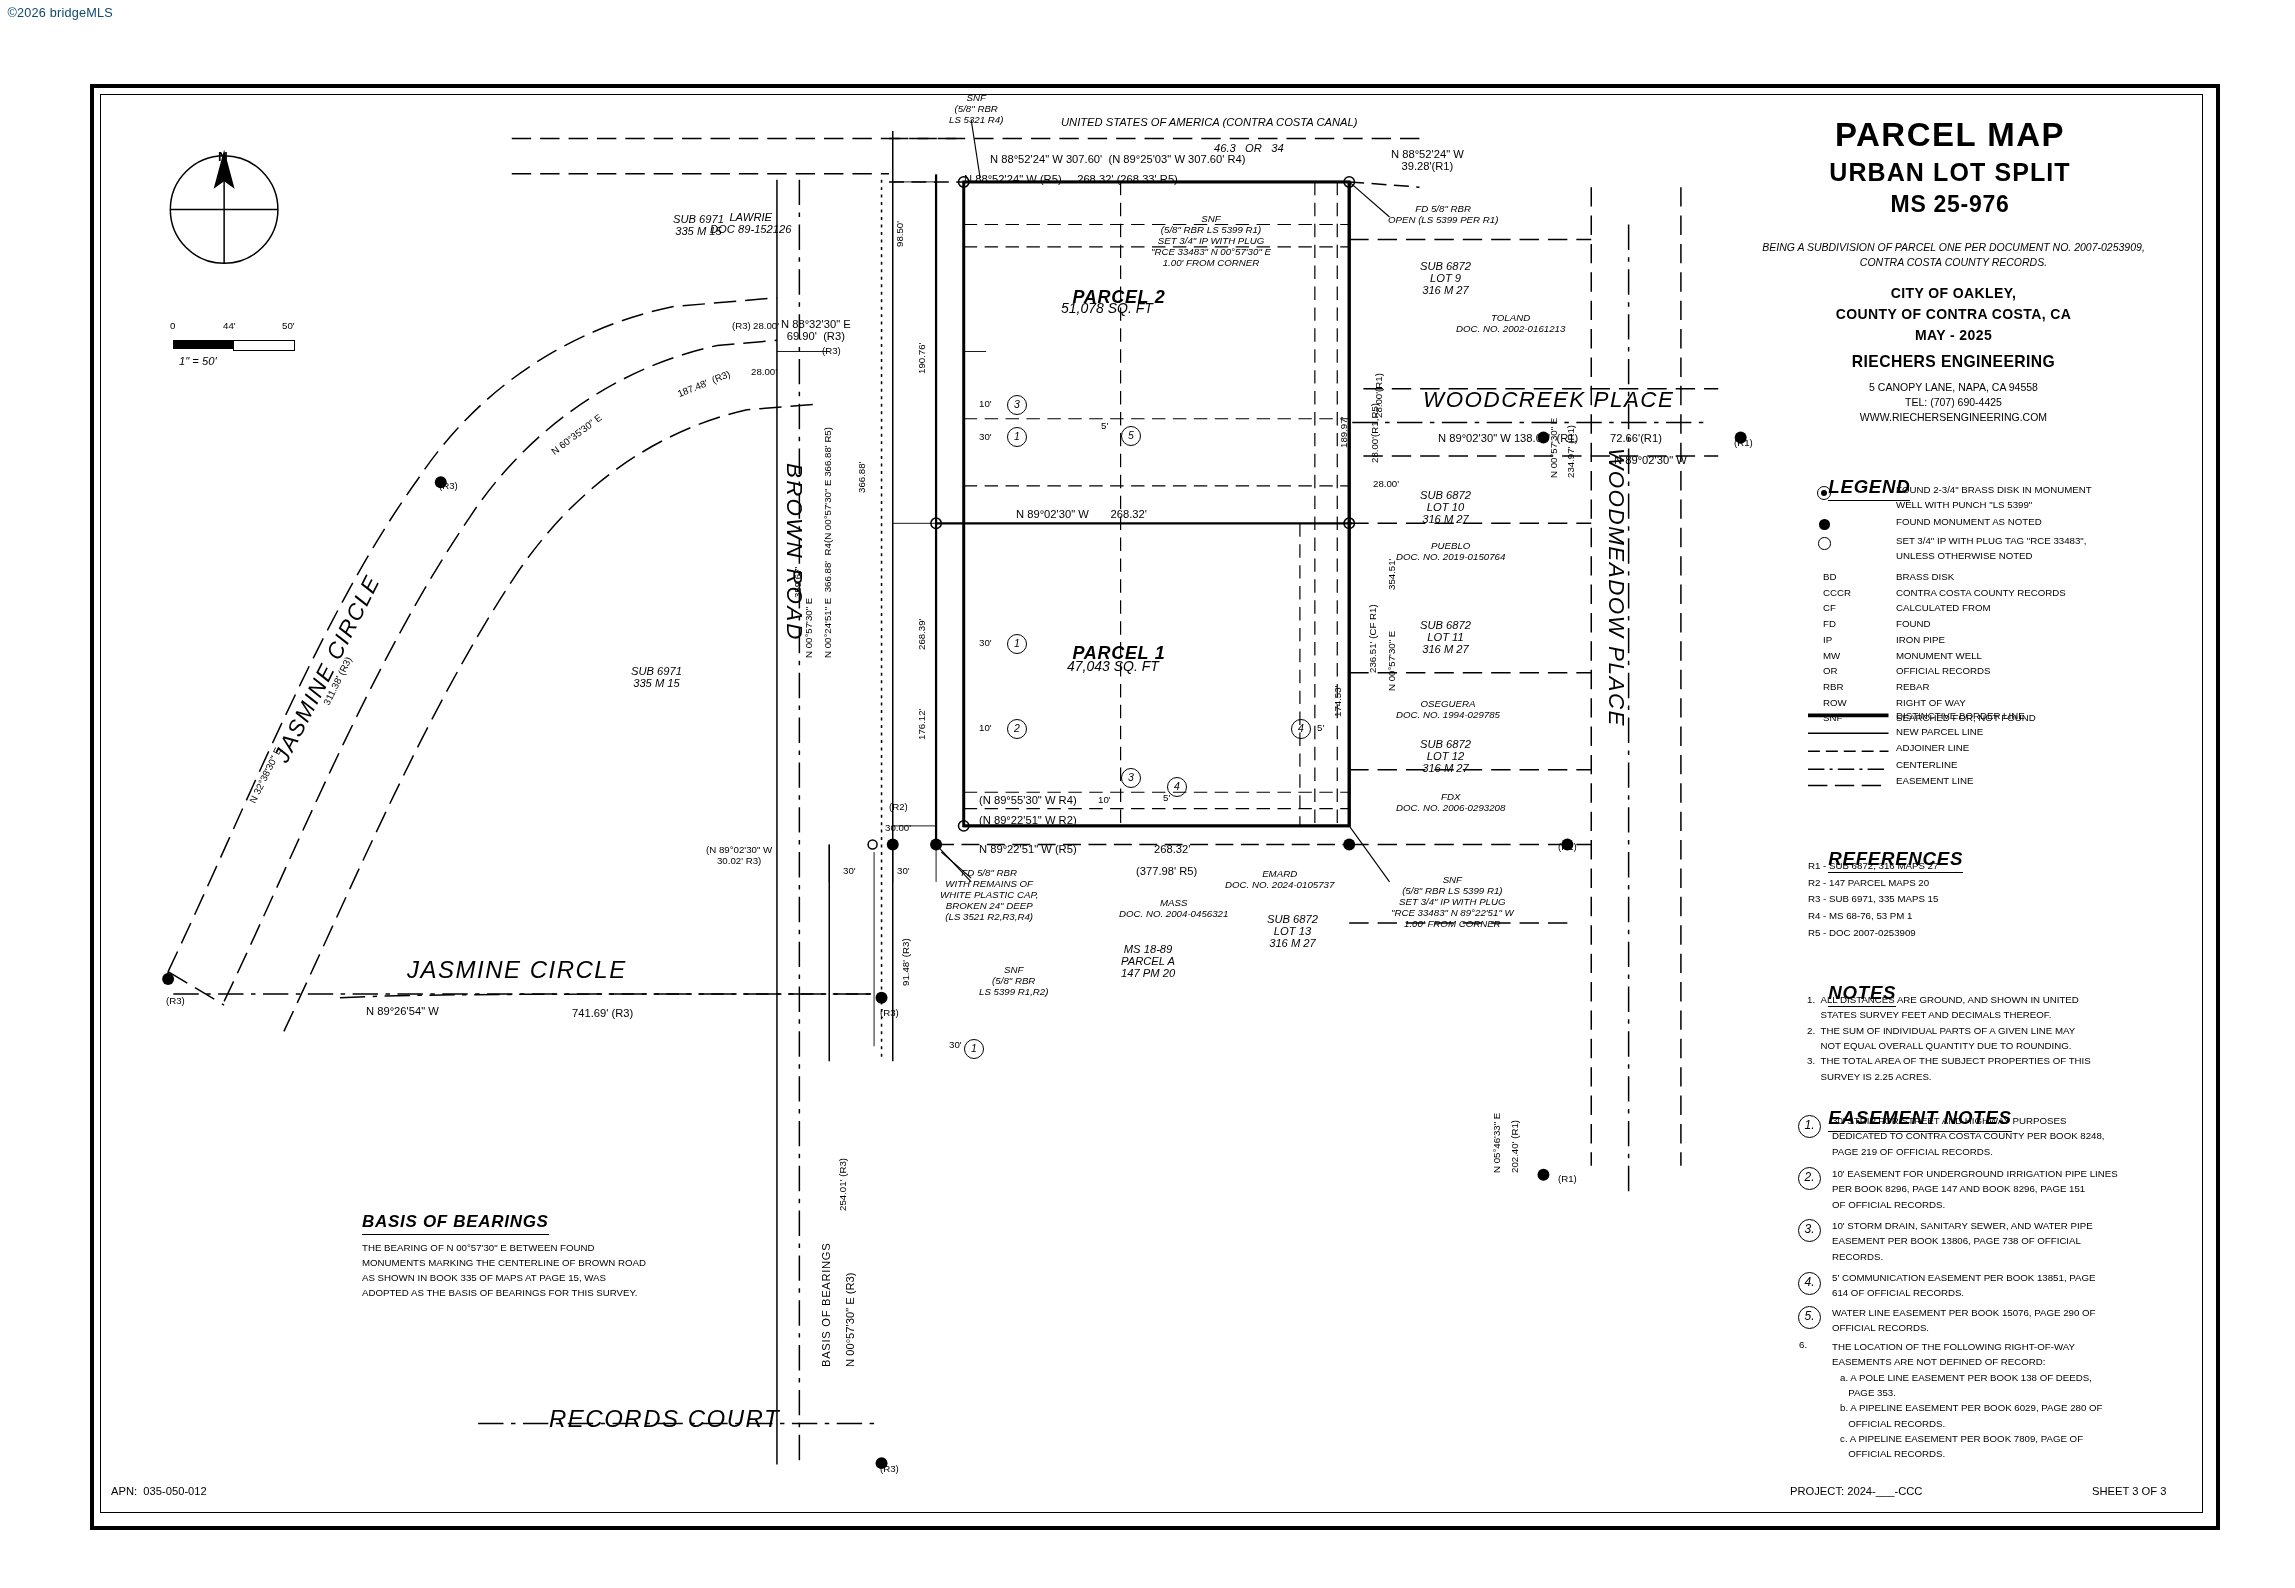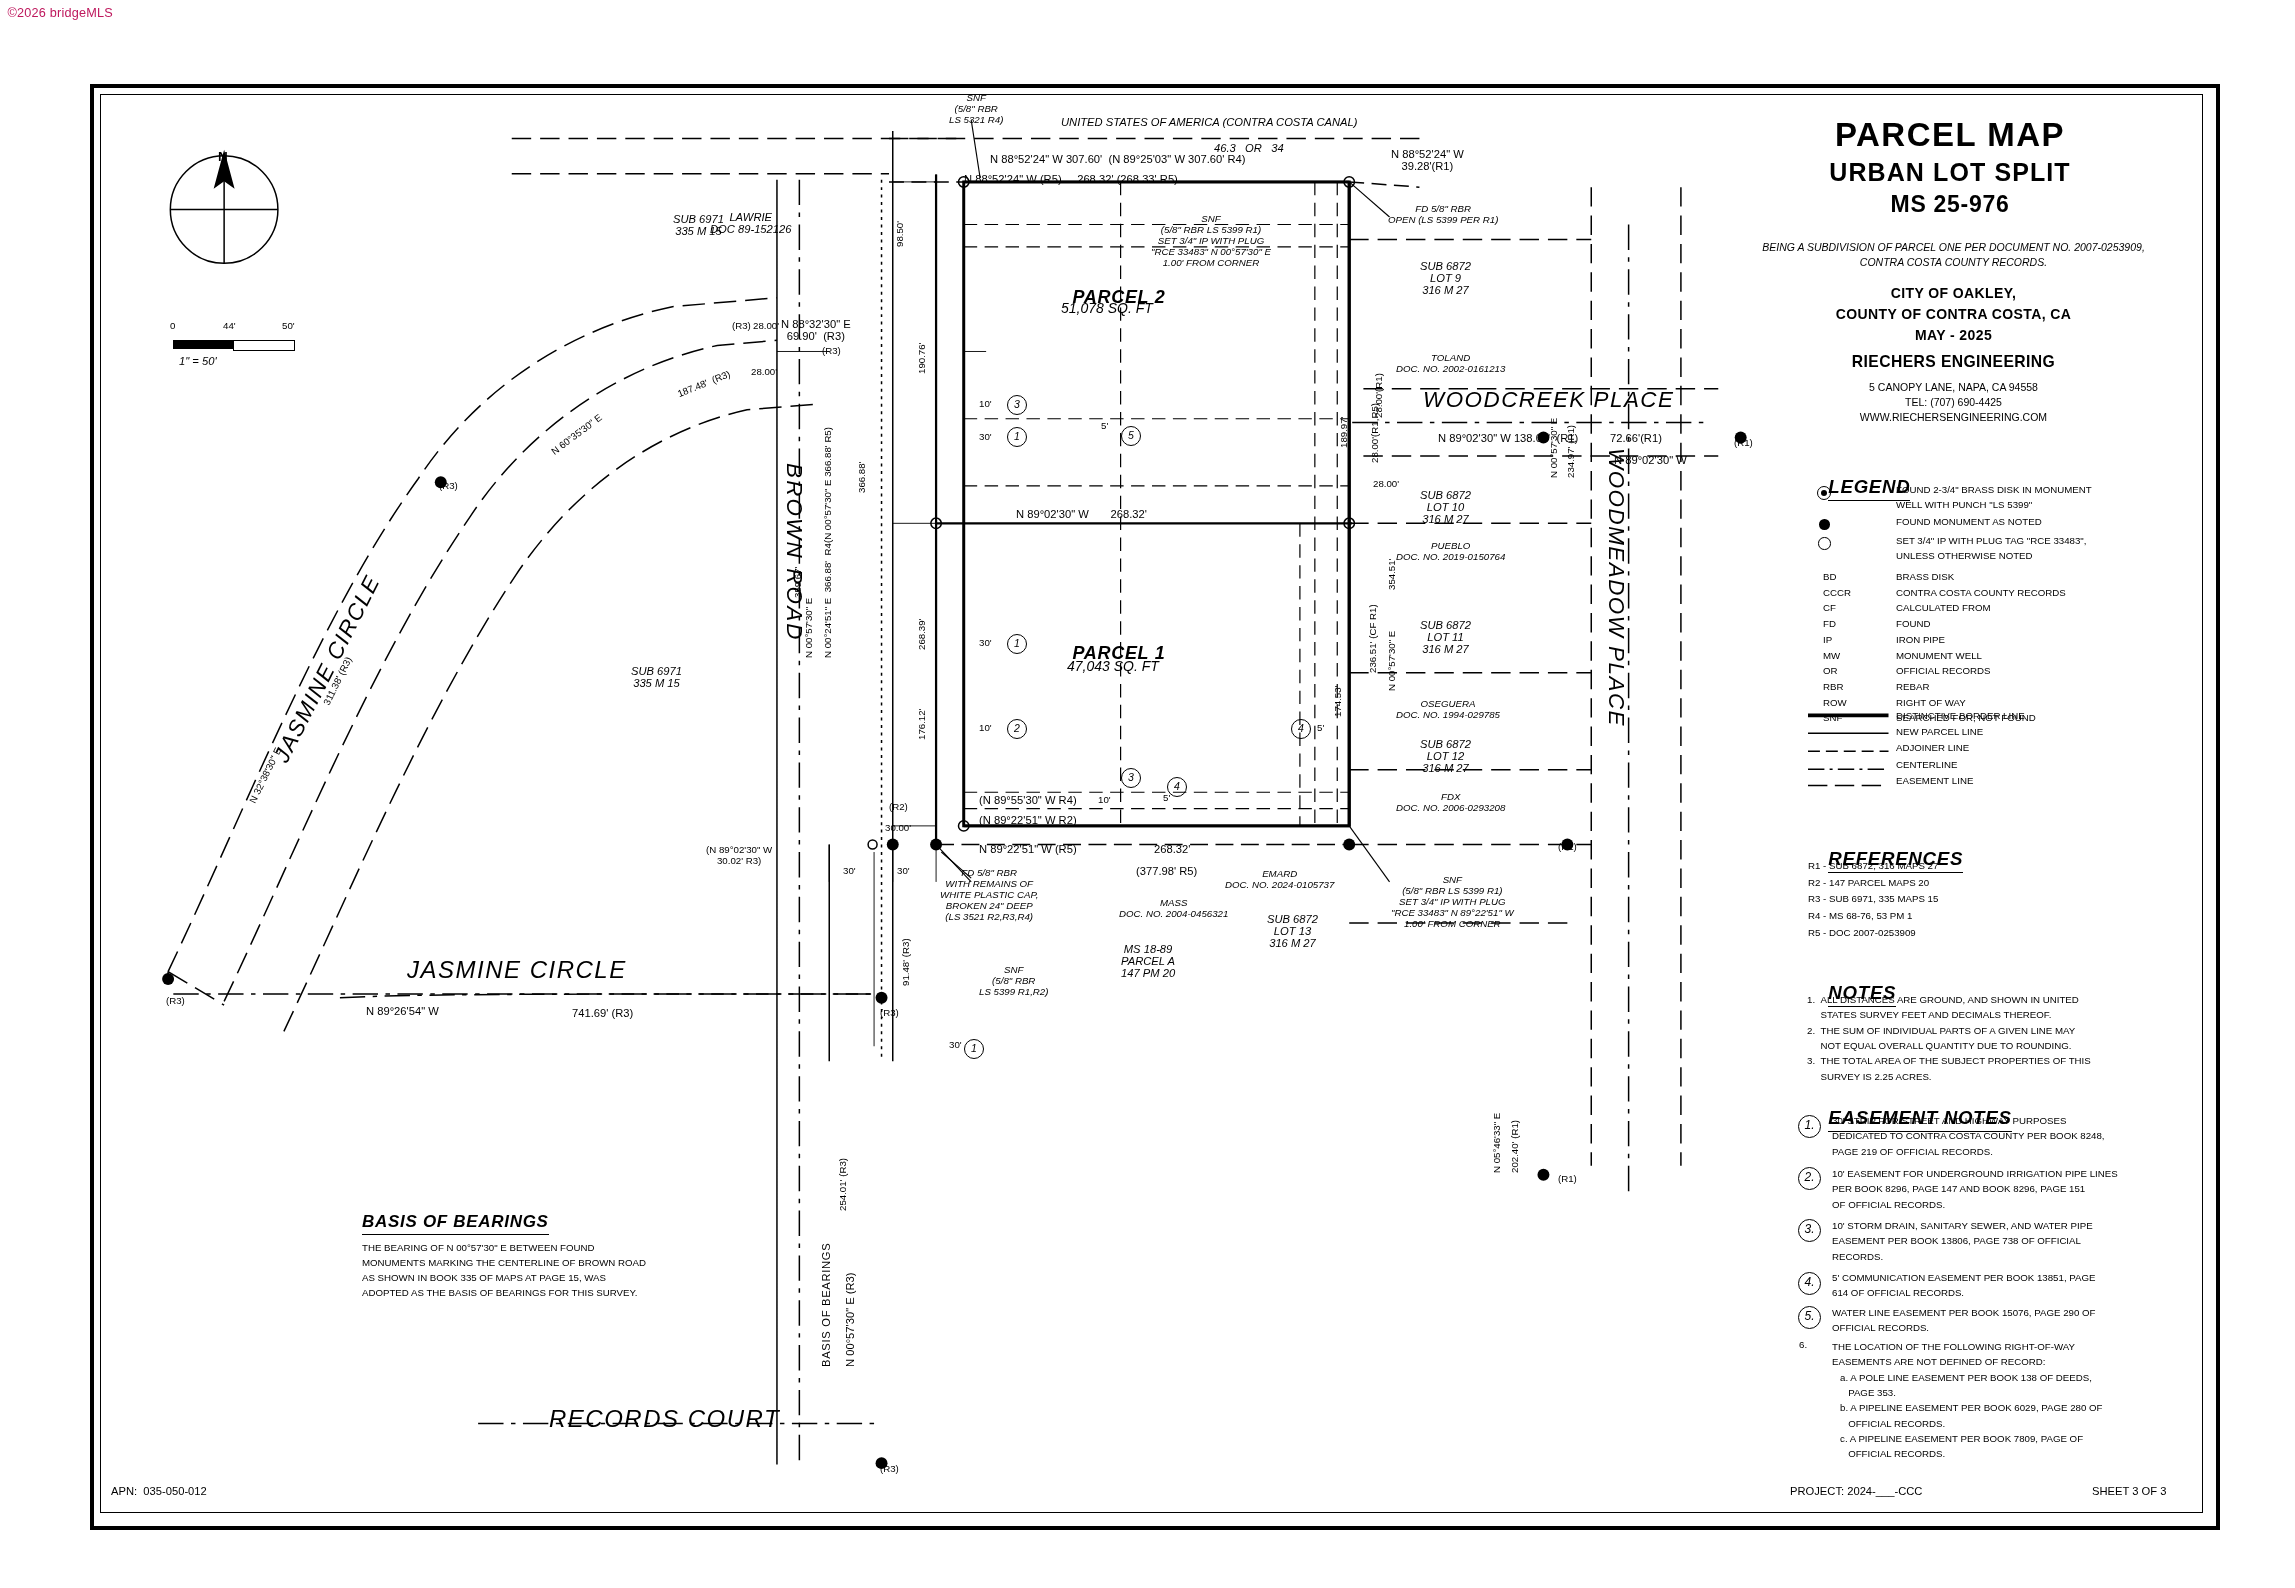"©2026 bridgeMLS" .wm { color: #be185d -> #0c4a6e }
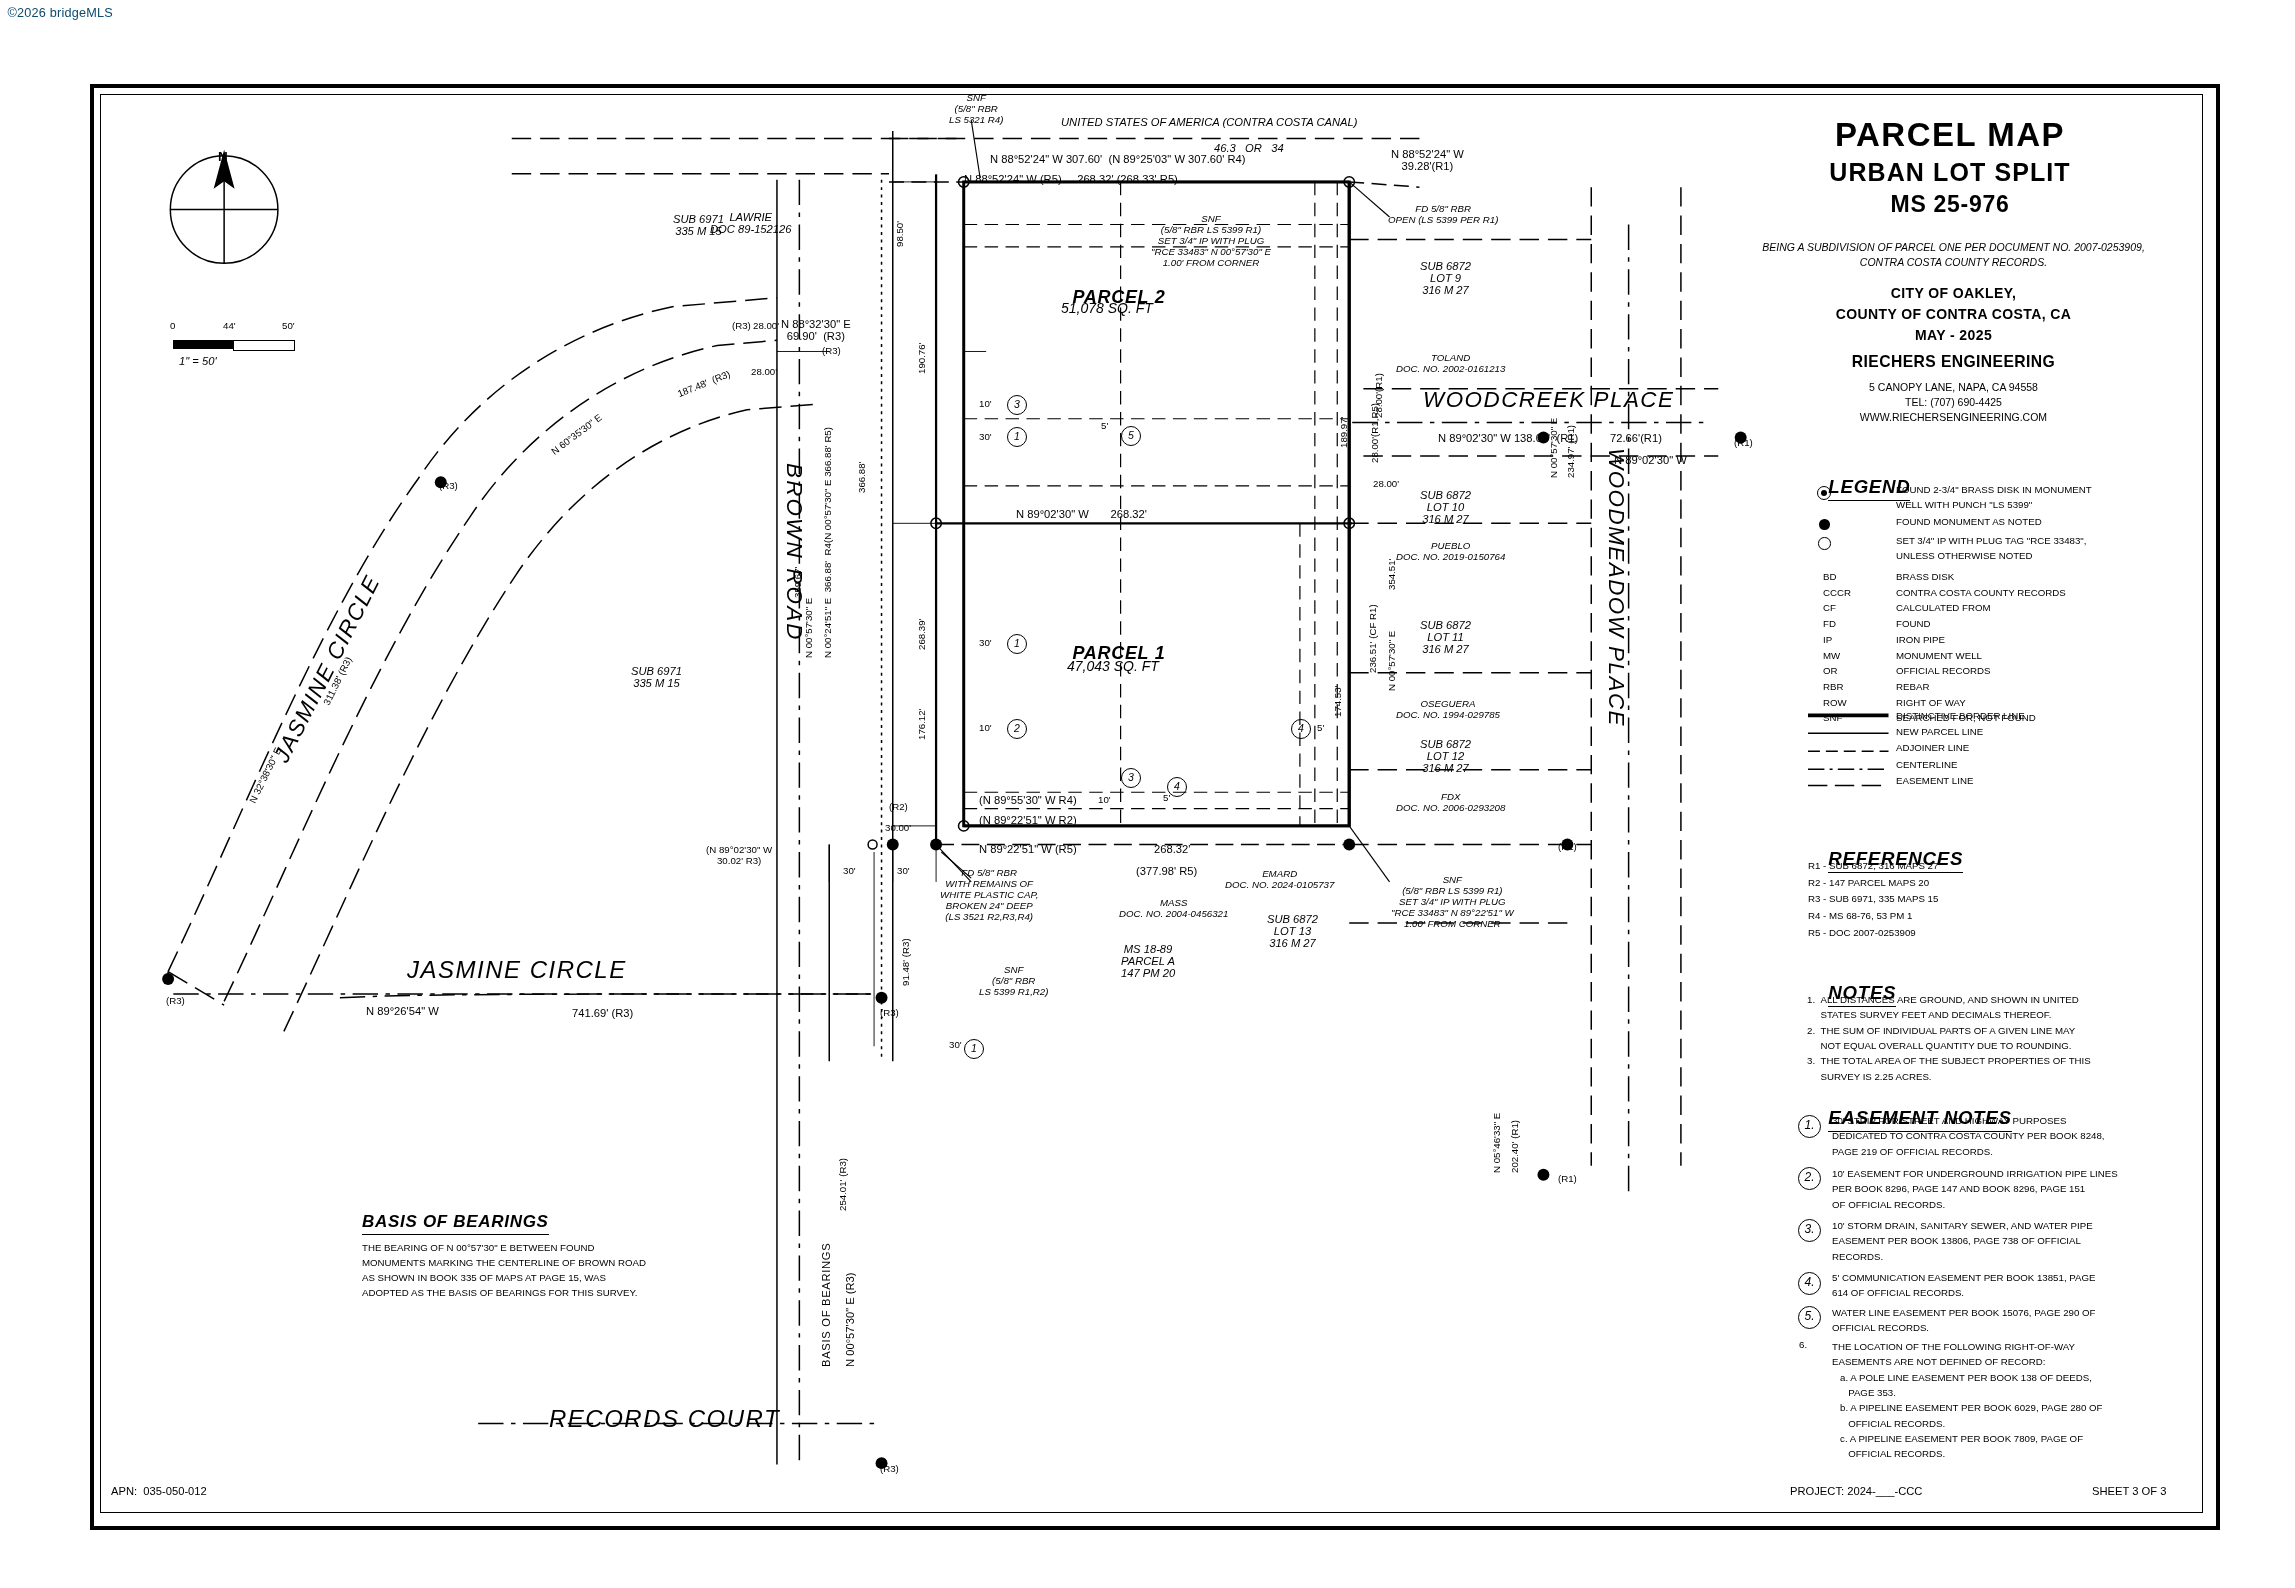"TOLAND" div.t { left: 1396px -> 1456px; margin-top: 40px -> none }
